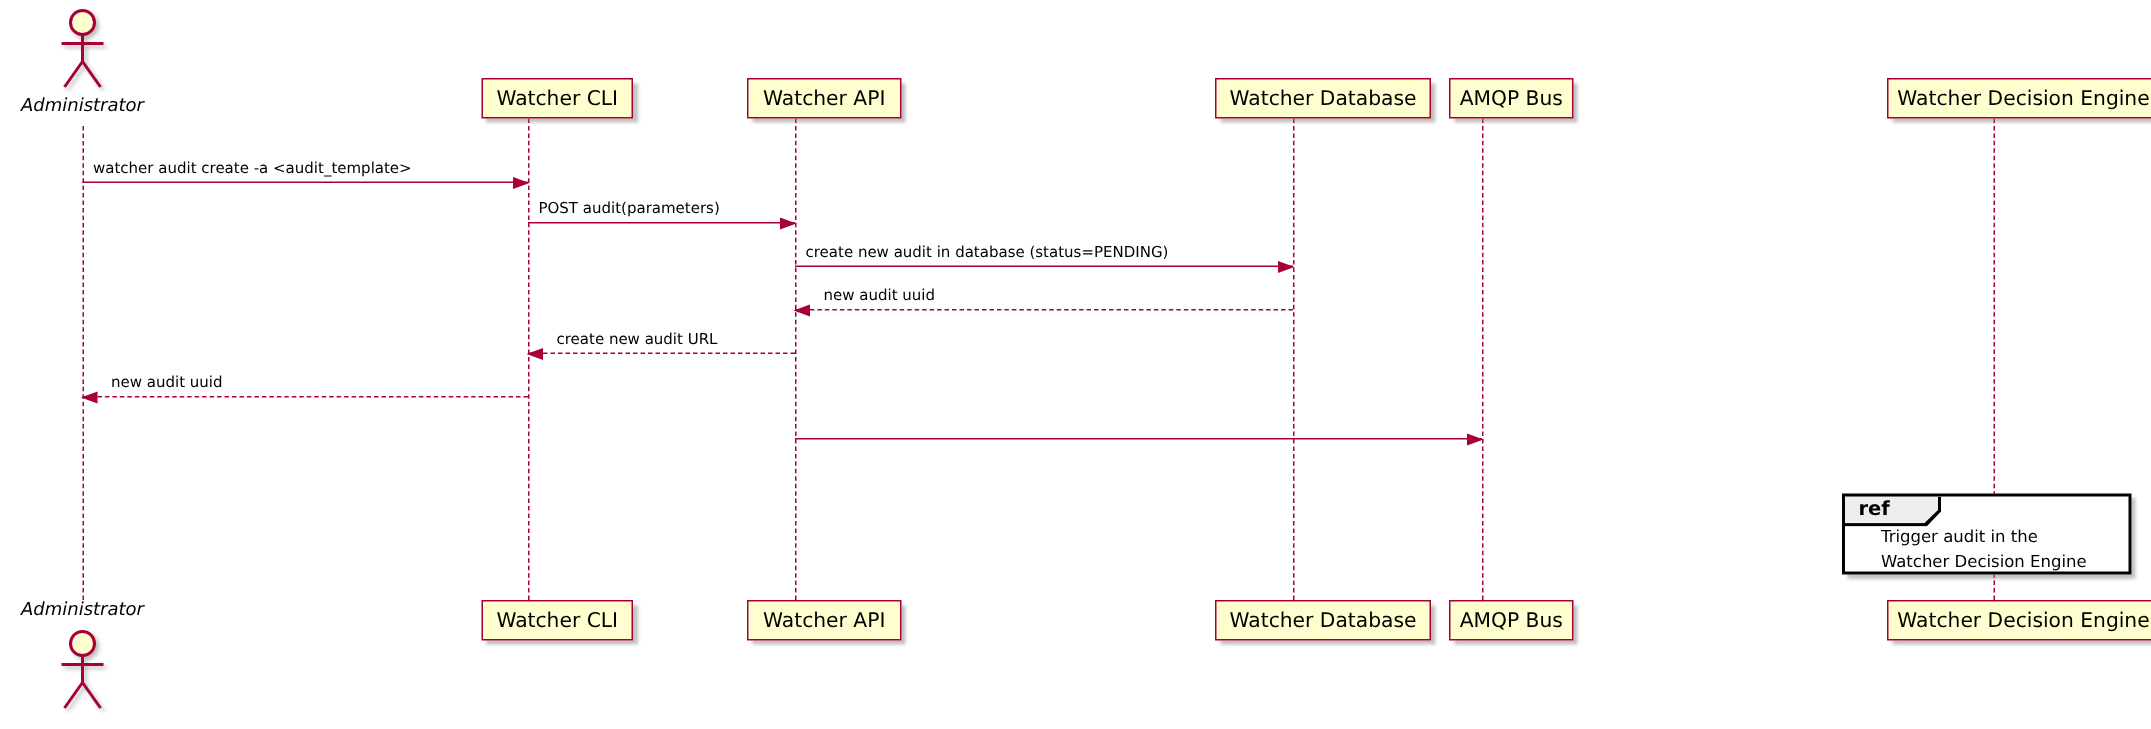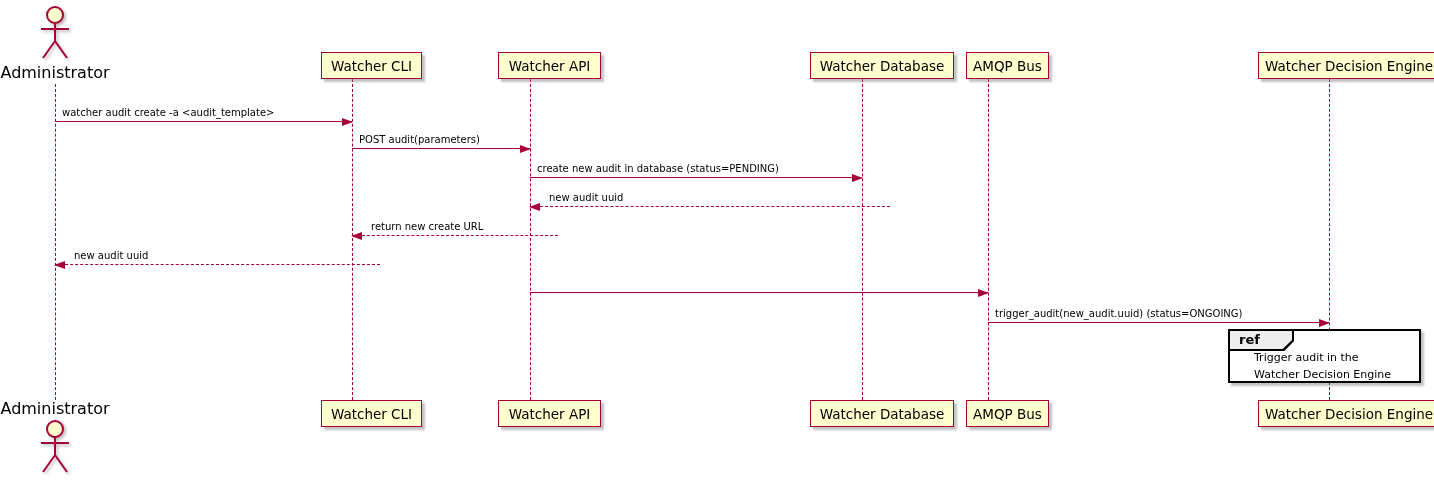"Administrator" .actor-label { font-size: 16px -> 12px; font-style: none -> italic }
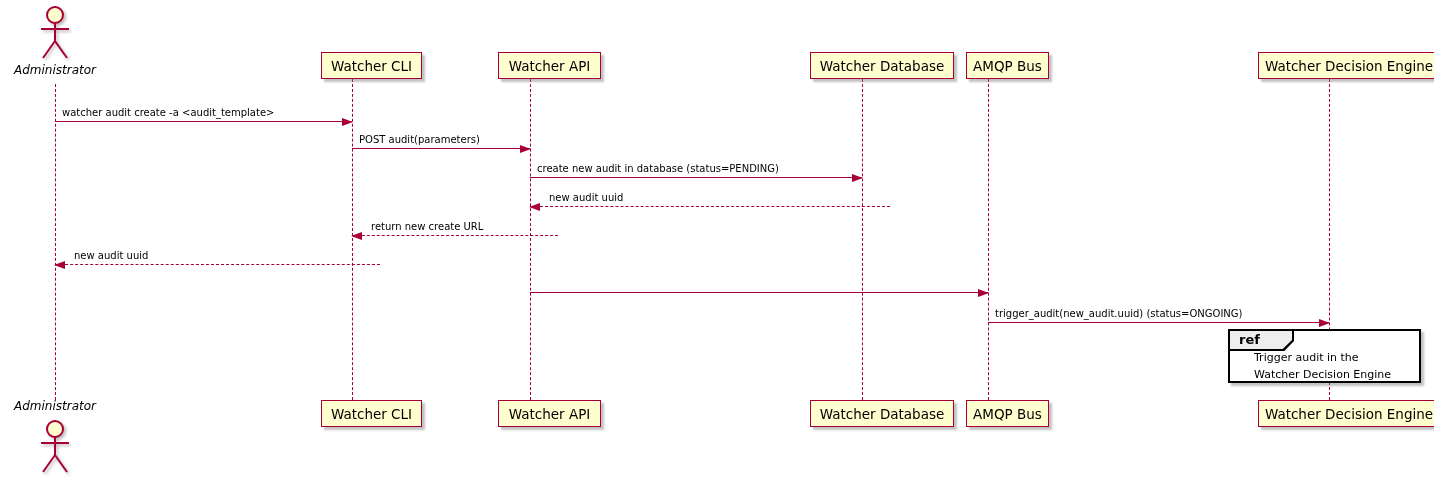"new audit uuid" .message.dashed { padding-left: 28px -> none }
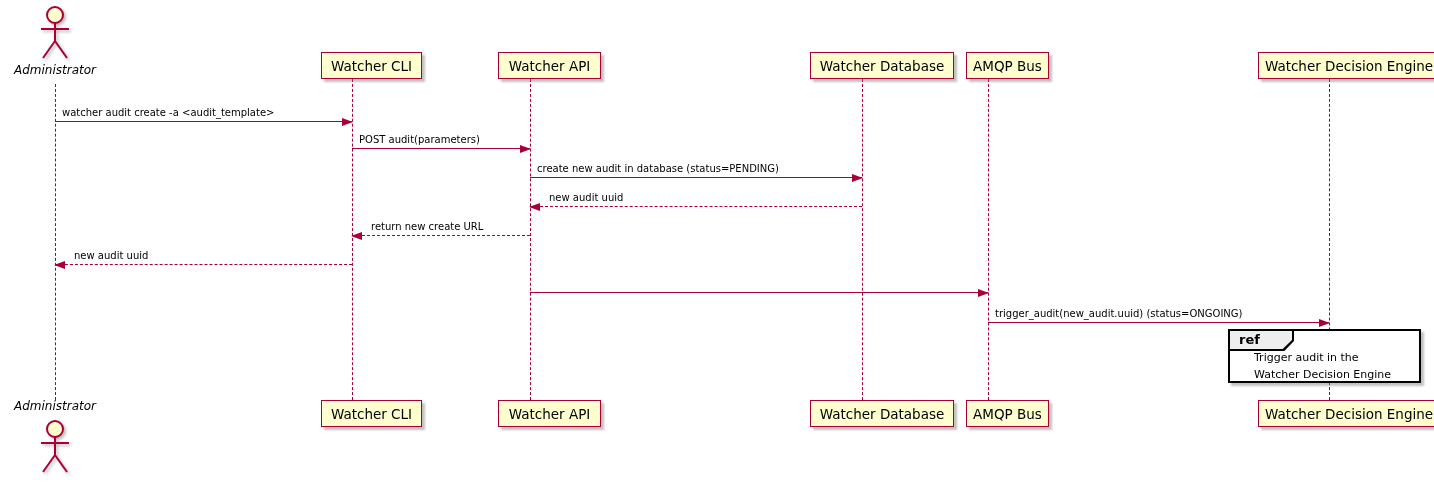"return new create URL" div.msg-label { text: return new create -> create new audit }
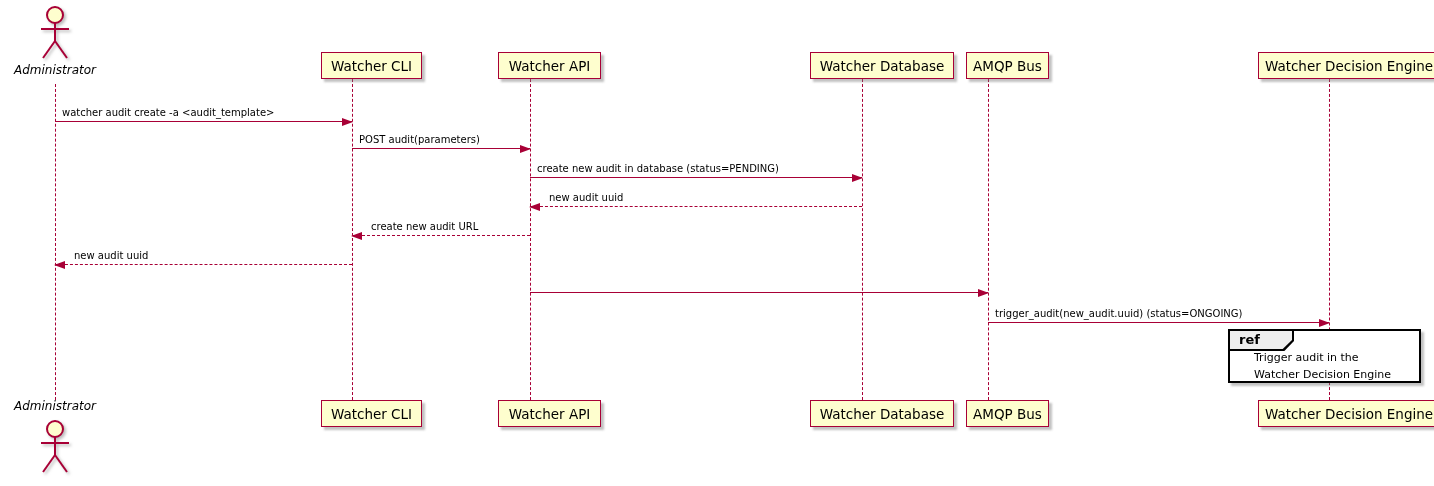"trigger_audit(new_audit.uuid)" div.message { html: <div> <div>trigger_audit(new_audit.uuid) (status=ONGOING)</div> <div></div> </div> -> none }
